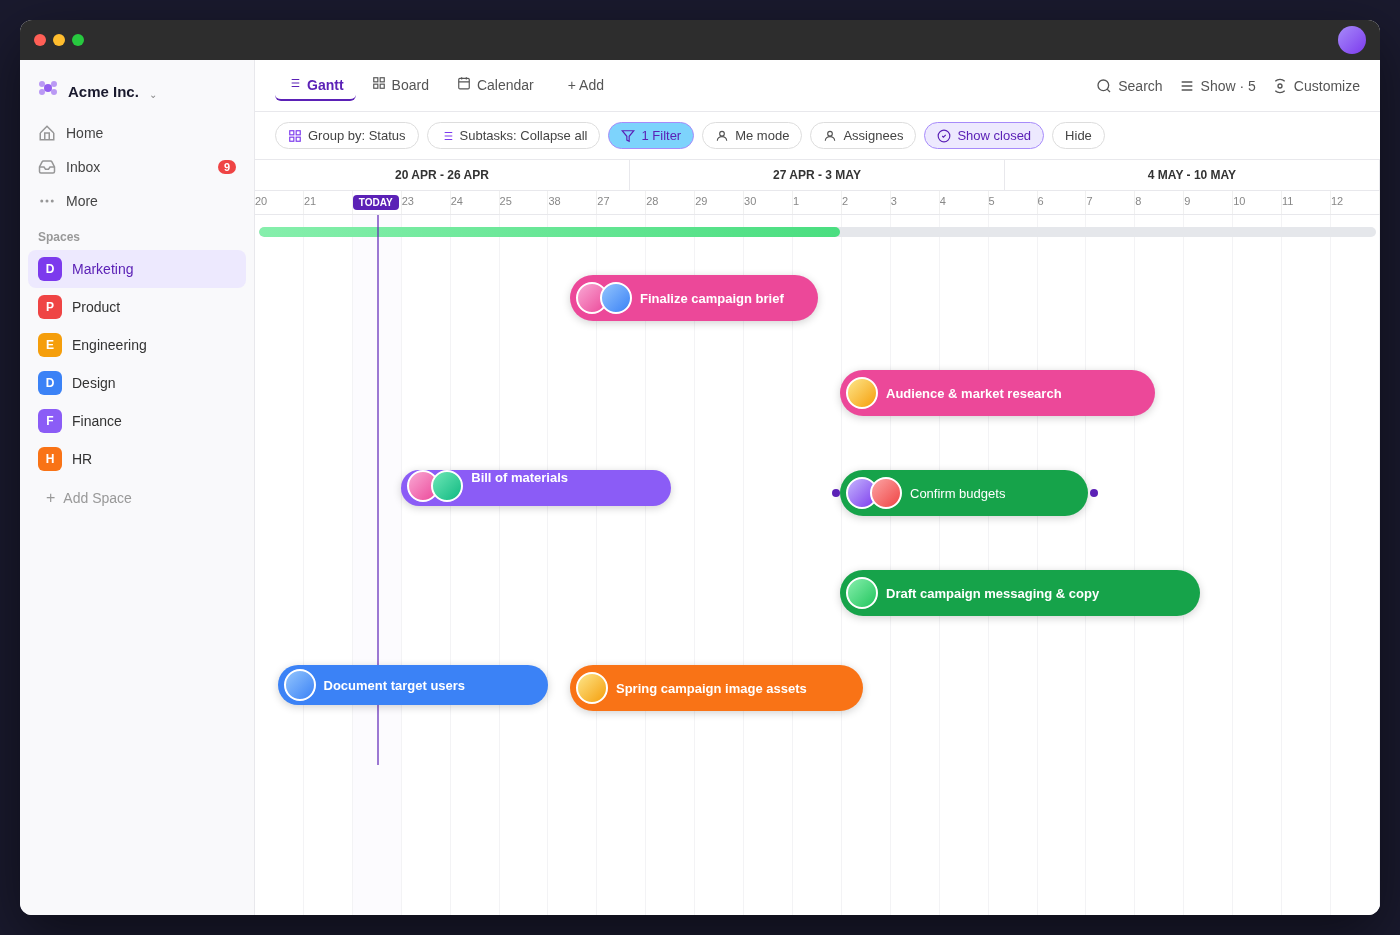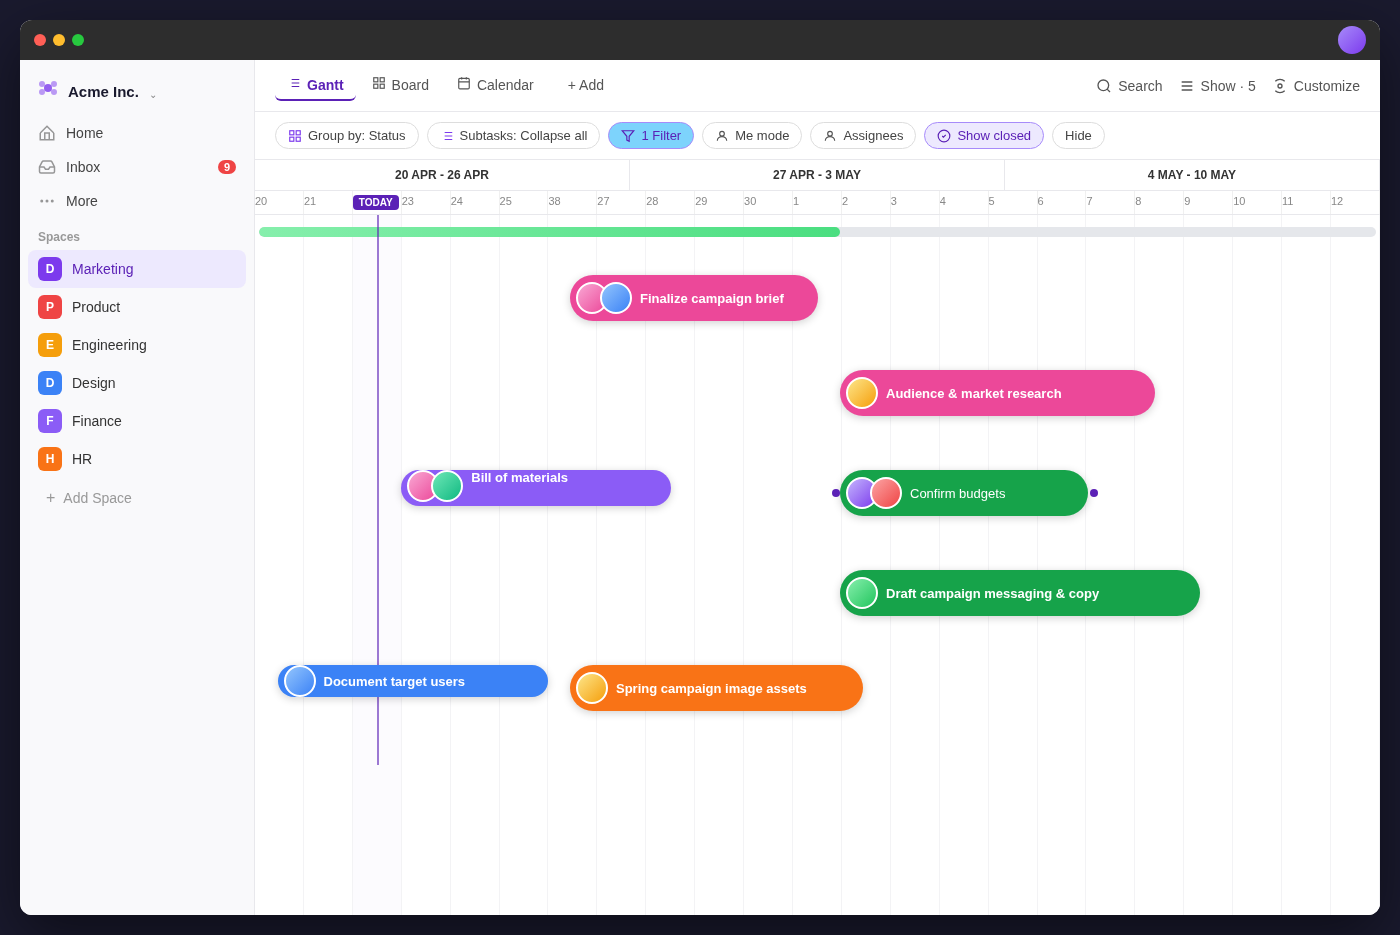"Document target users" div.task-bar { height: 32px -> 40px }
